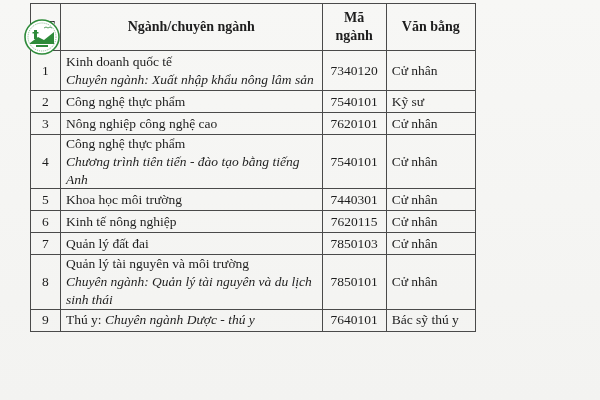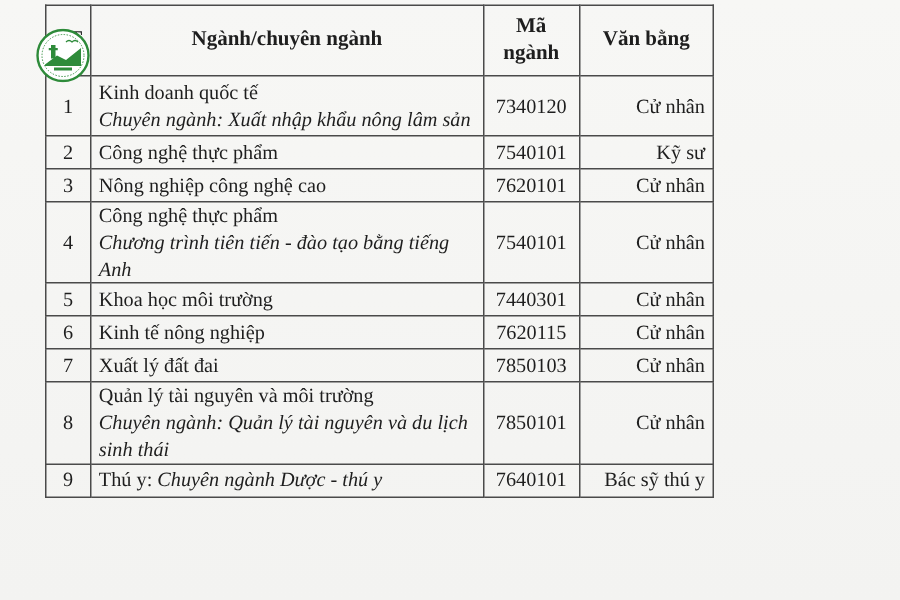"Cử nhân" td.deg { text-align: right -> left }
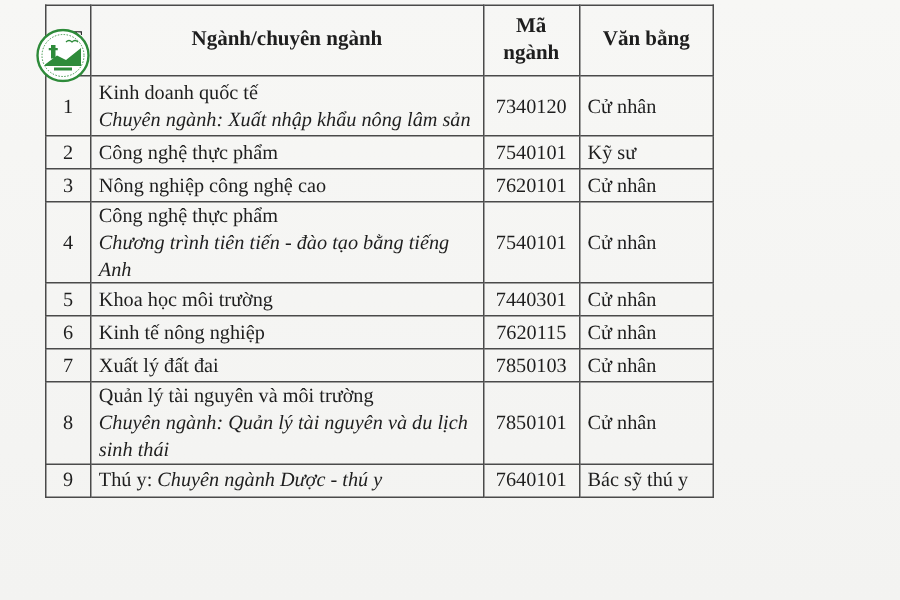"Xuất lý đất đai" td { text: Xuất -> Quản }
